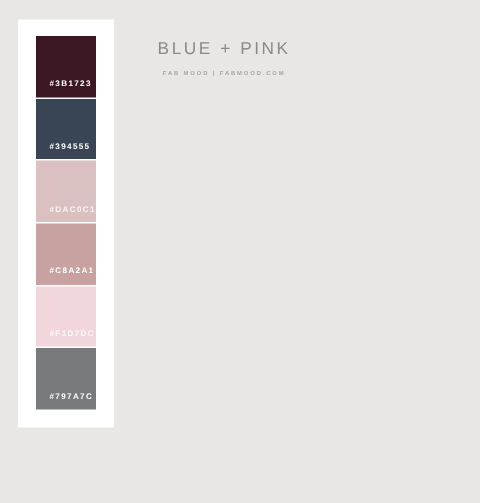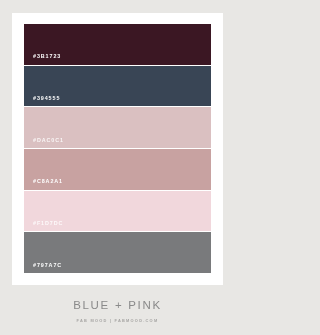"BLUE + PINK" .poster { flex-direction: column -> row }
